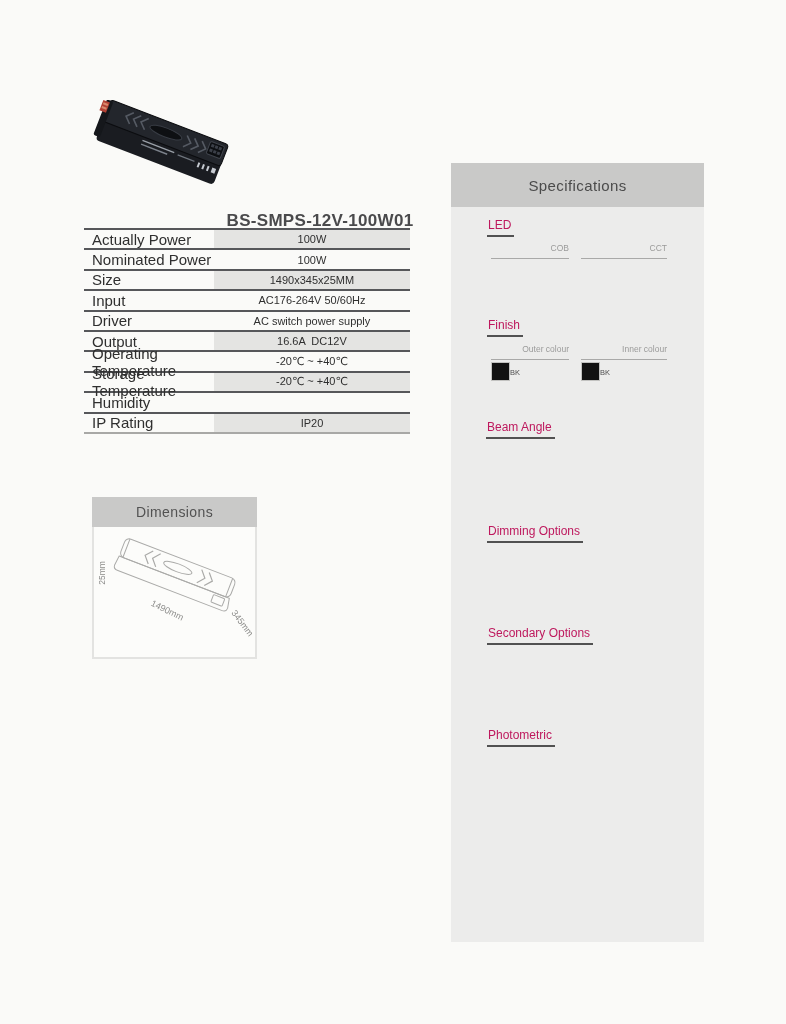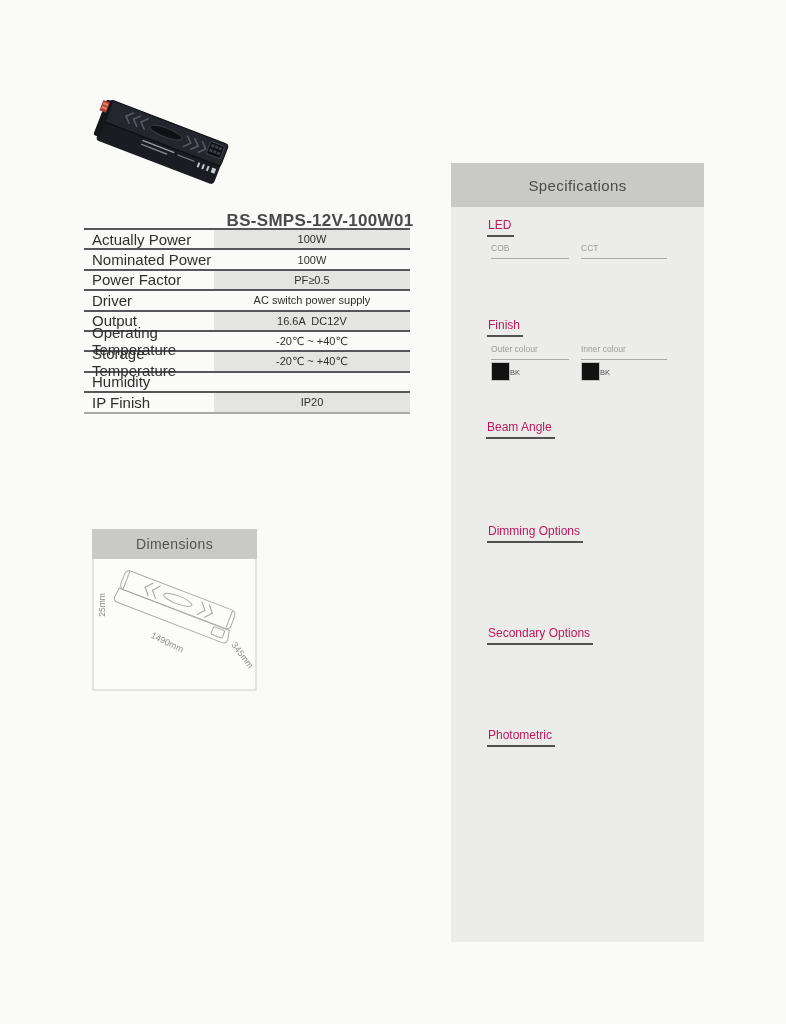"COB" .col-head { text-align: left -> right }
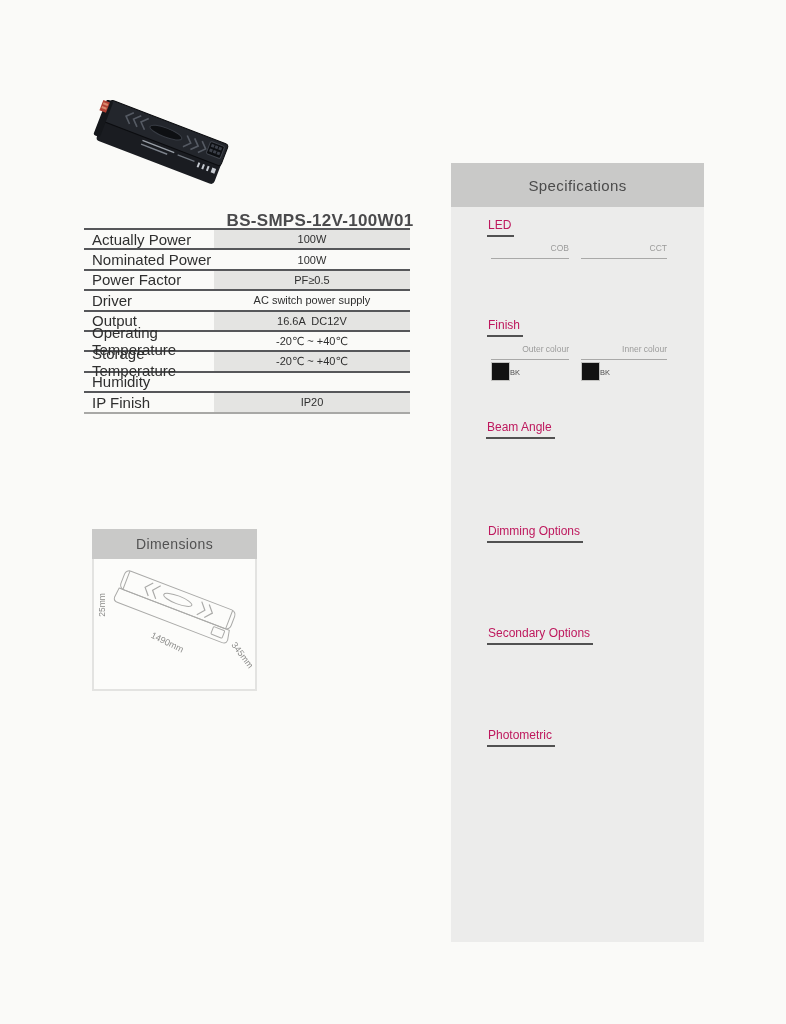"Size" div.trow { html: none -> <div> <div>Size</div> <div>1490x345x25MM</div> </div> }
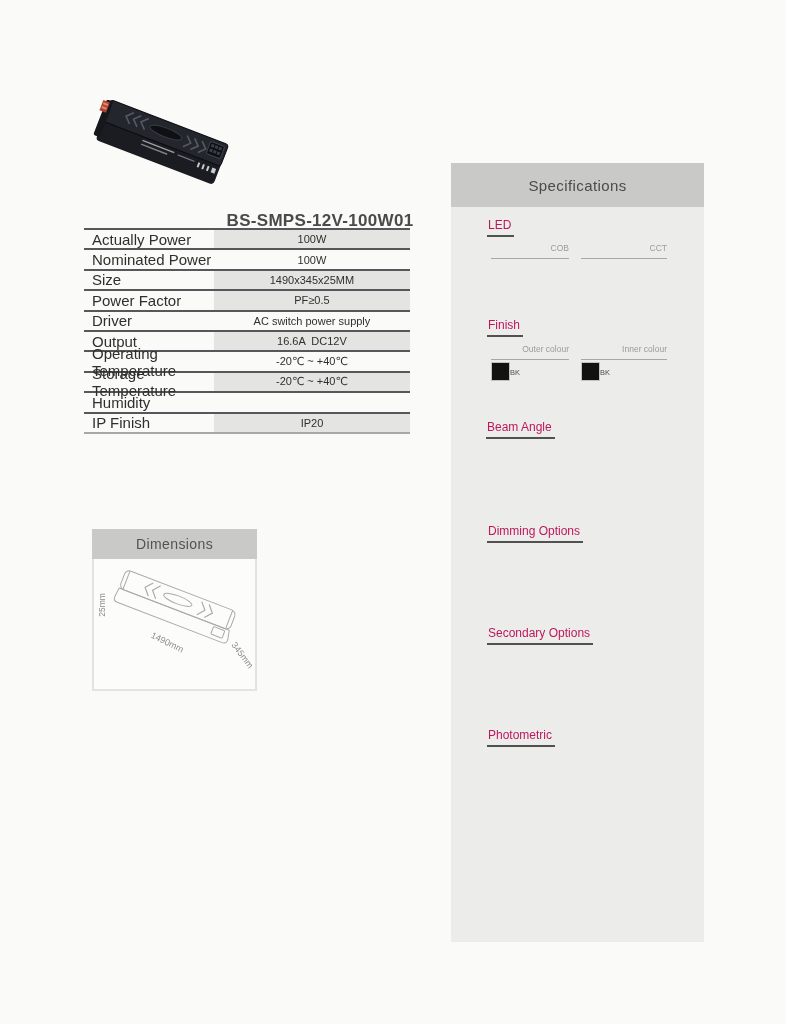"Input" div.trow { html: none -> <div> <div>Input</div> <div>AC176-264V 50/60Hz</div> </div> }
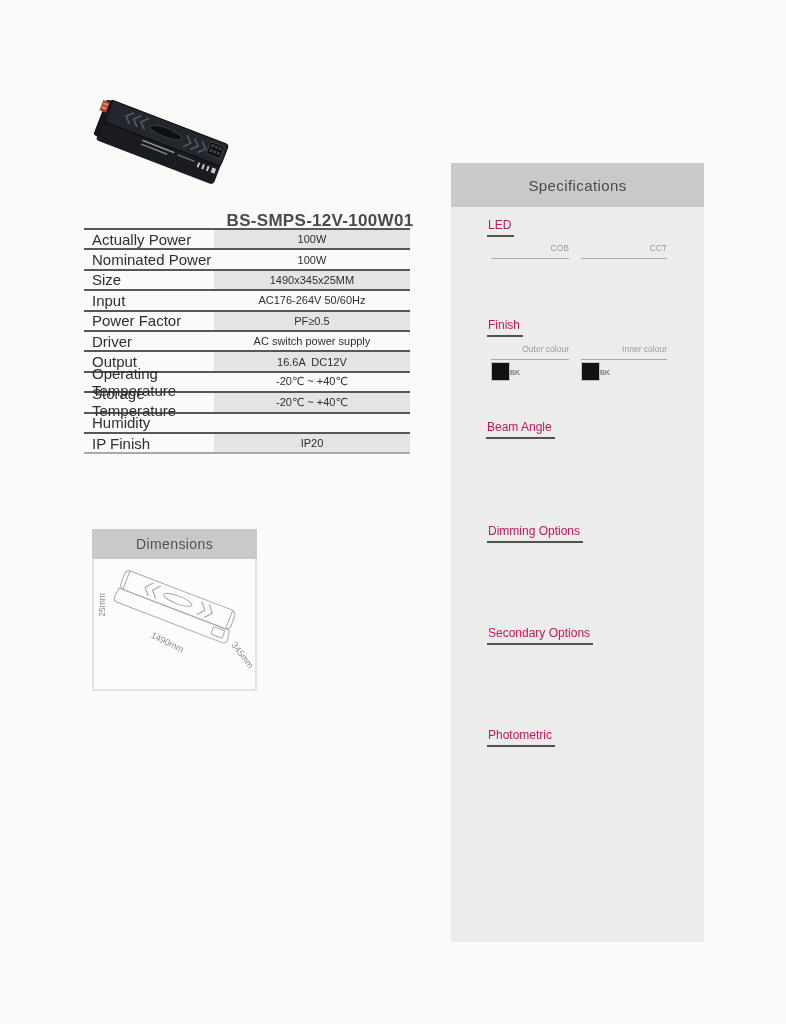"Power Factor" div.trow { html: <div> <div>Power Factor</div> <div>PF≥0.5</div> </div> -> none }
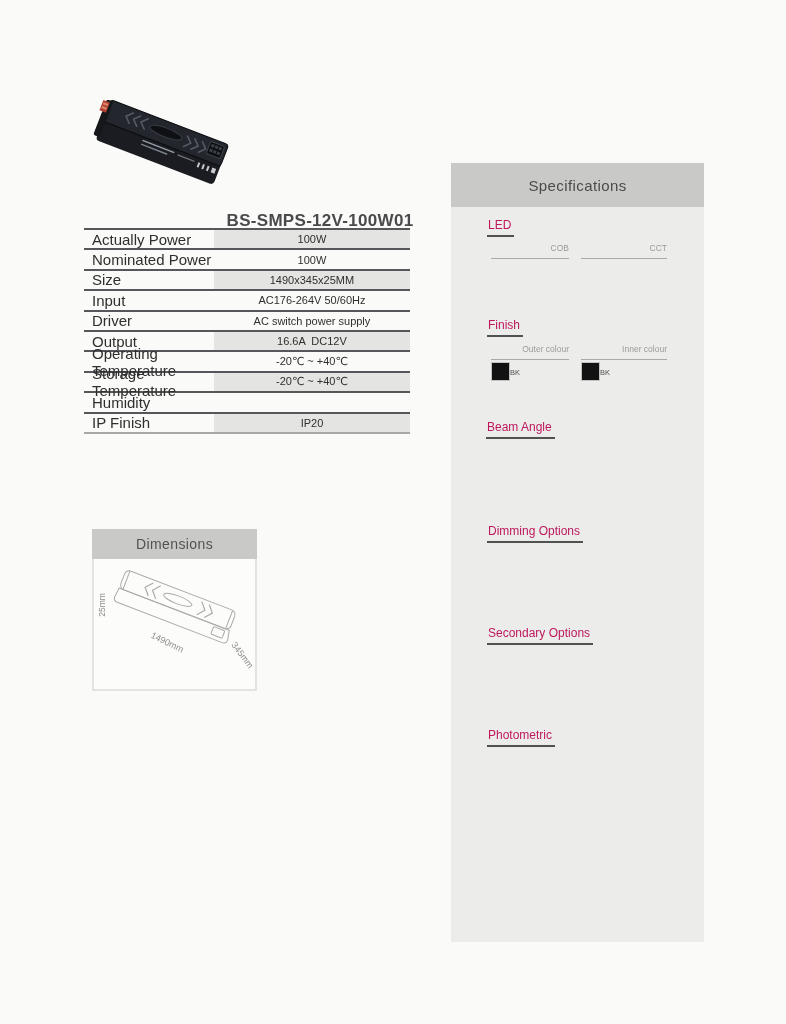"IP Finish" div.tlabel { text: Finish -> Rating }
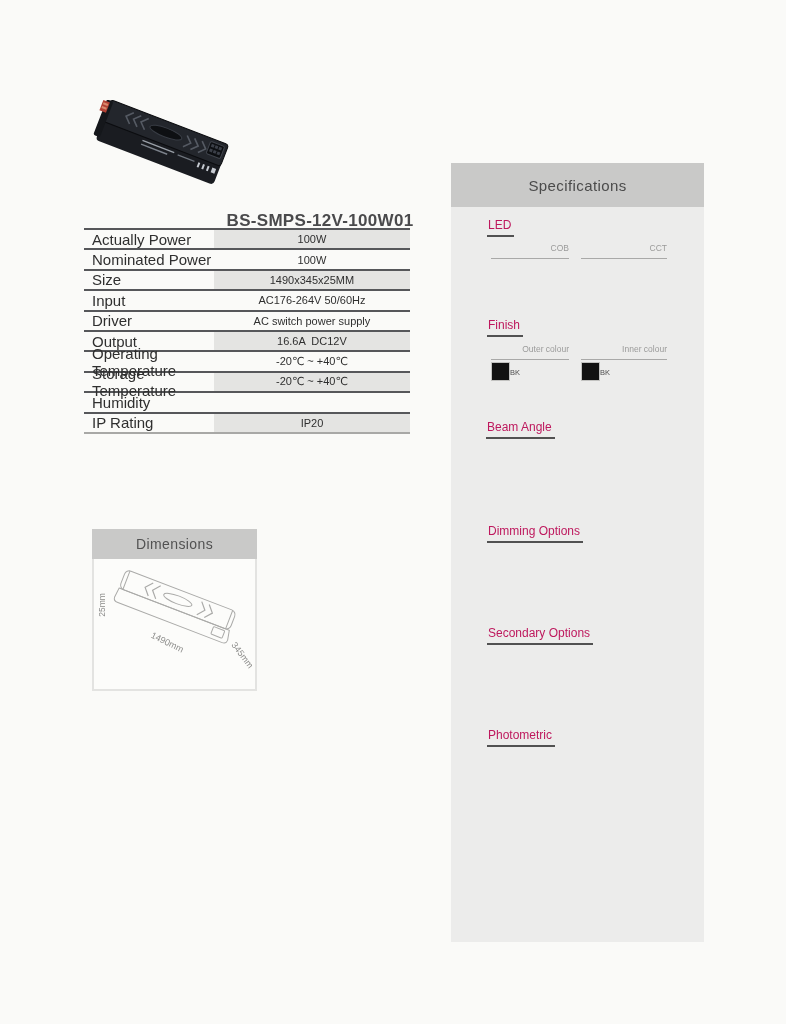"Dimensions" .block-header { margin-top: 32px -> none }
